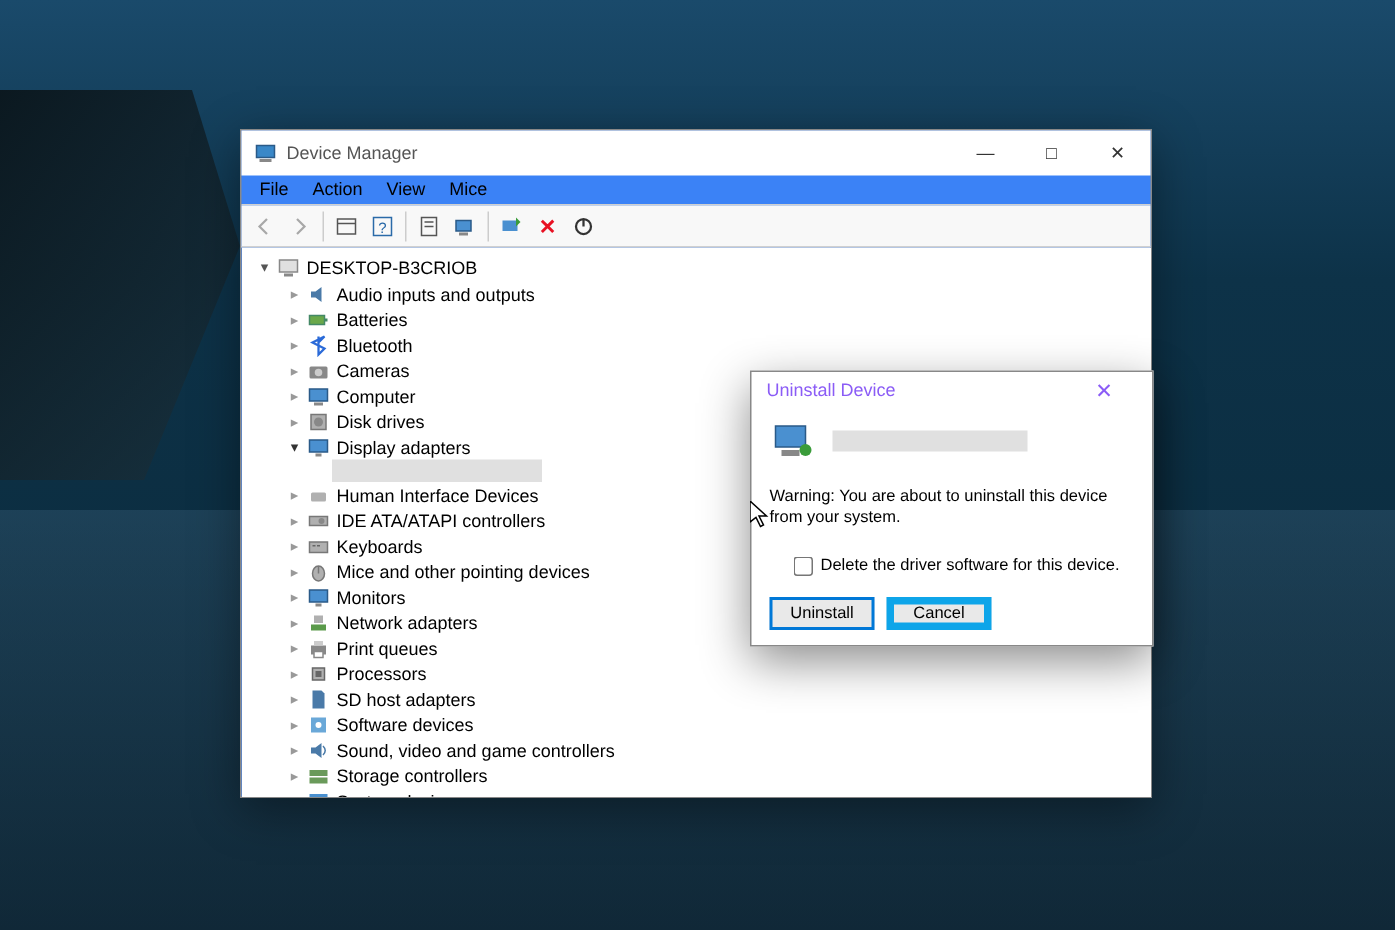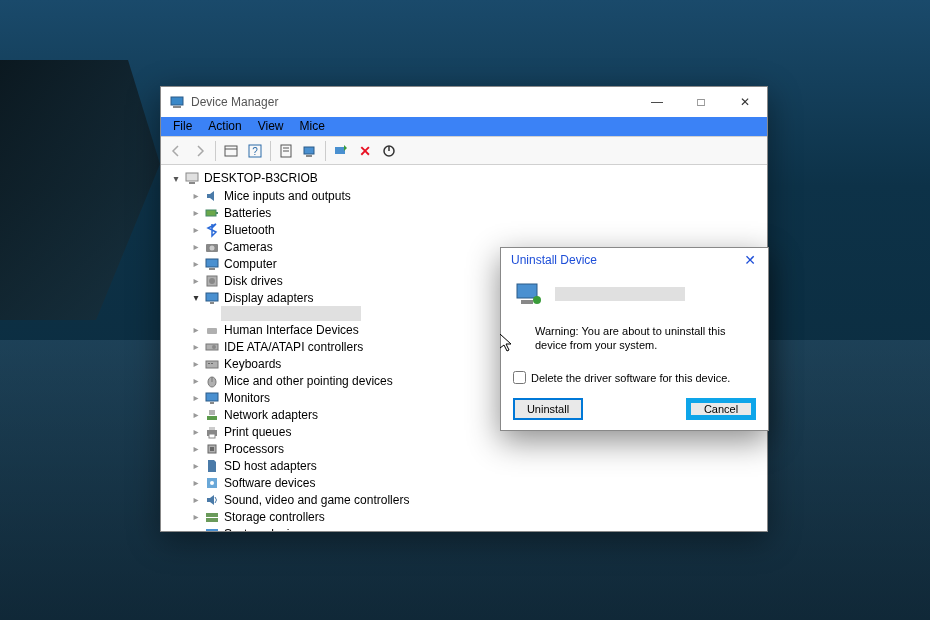"Mice inputs and outputs" span.node-label { text: Mice -> Audio }
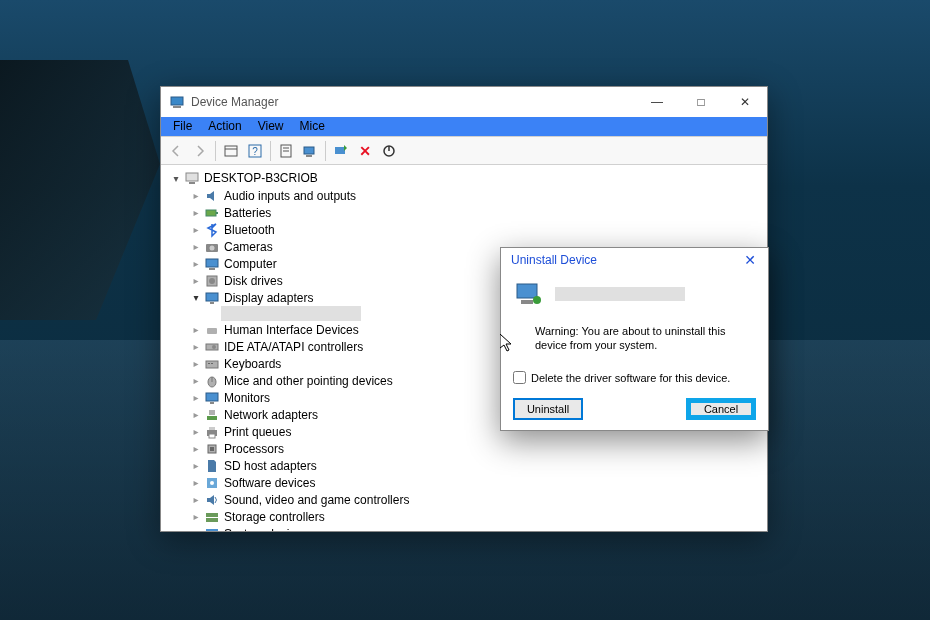"Uninstall Device" .dlg-title { color: #1d4ed8 -> #8b5cf6; padding: 0 6px 0 10px -> 0 20px 0 10px }
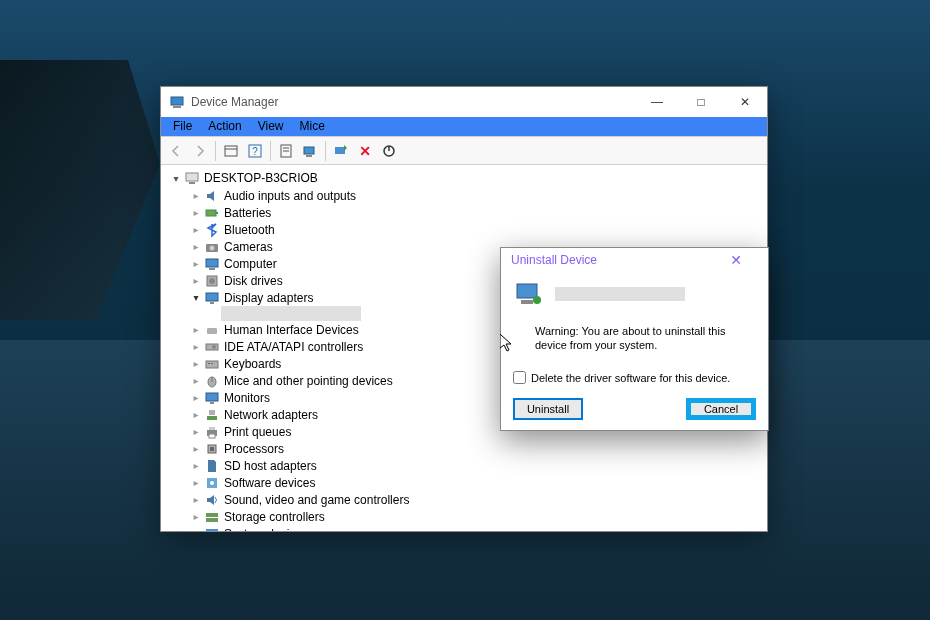"Warning: You are about to" .dlg-warning { margin-left: 22px -> none }
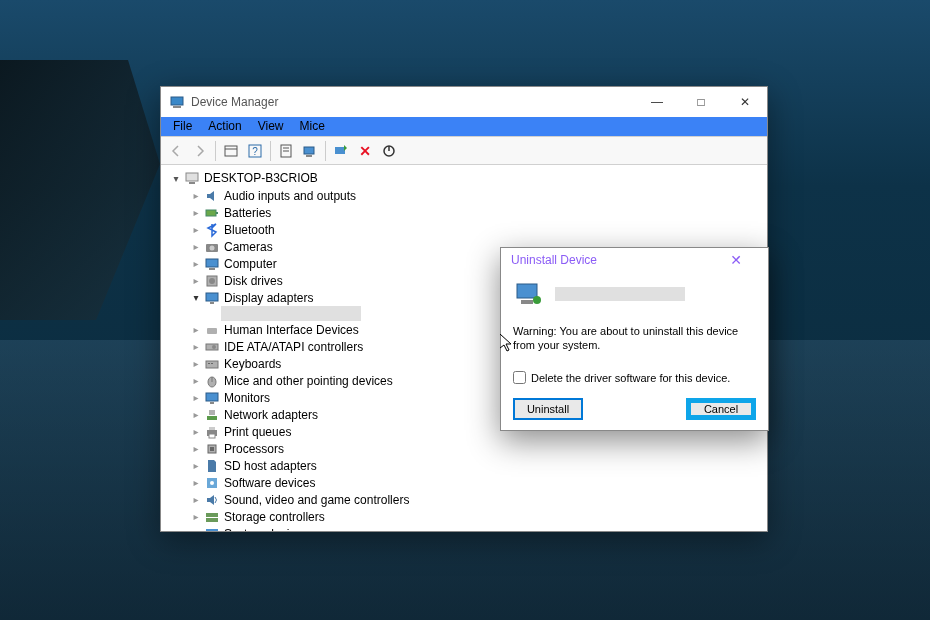"Delete the driver software for" .dlg-check { align-items: flex-end -> center; margin-left: none -> 16px }
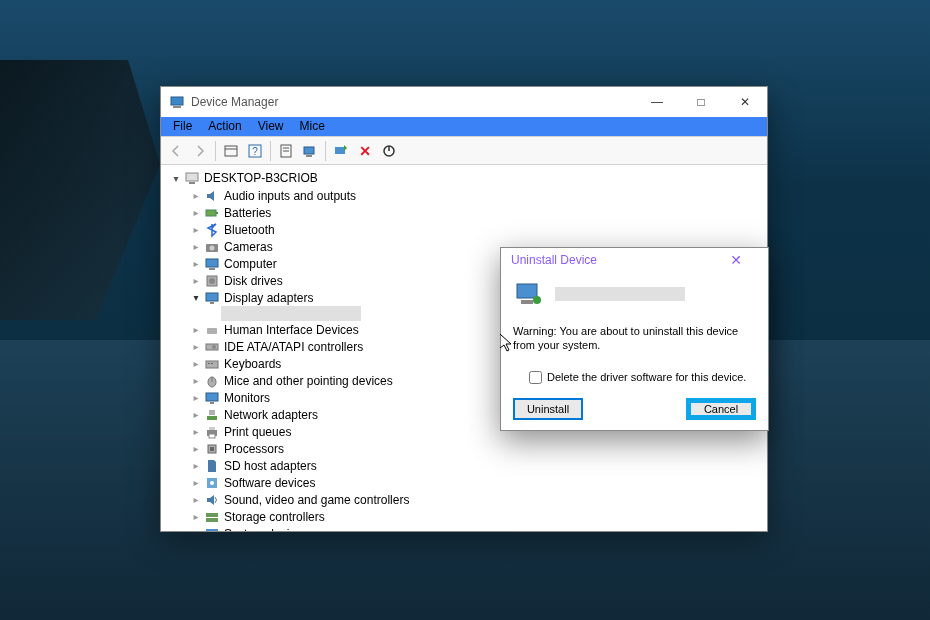"Uninstall" .dlg-buttons { justify-content: space-between -> flex-start }
